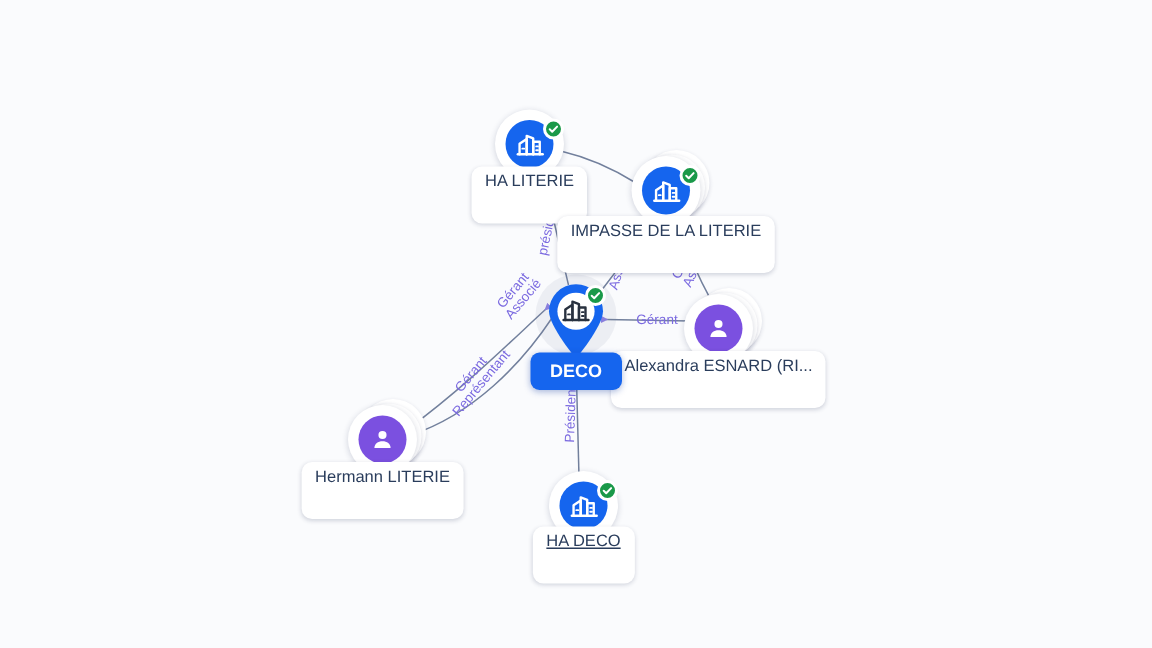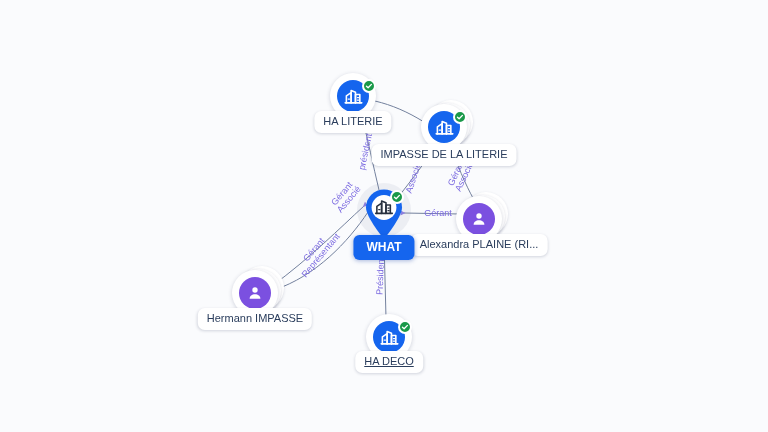"HA LITERIE" .label { padding: 5px 9px 6px -> 5px 9px 22px }
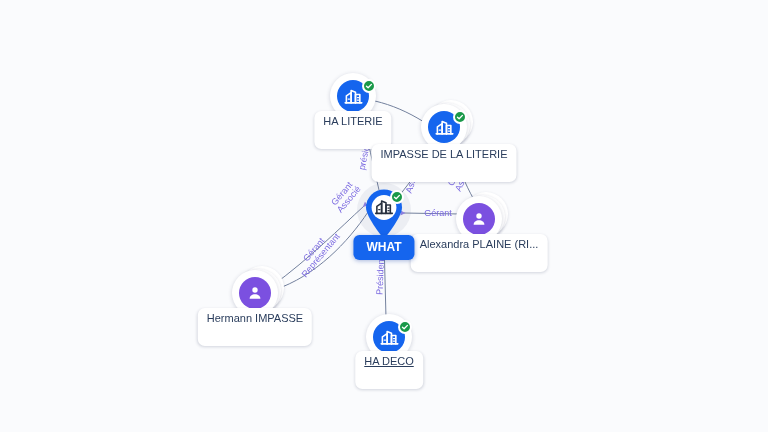"WHAT" div.pin-label { text: WHAT -> DECO }
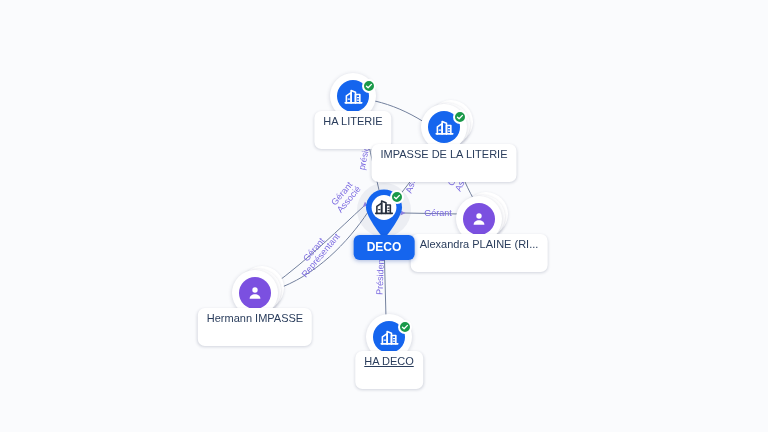"Alexandra PLAINE (RI..." div.label { text: PLAINE -> ESNARD }
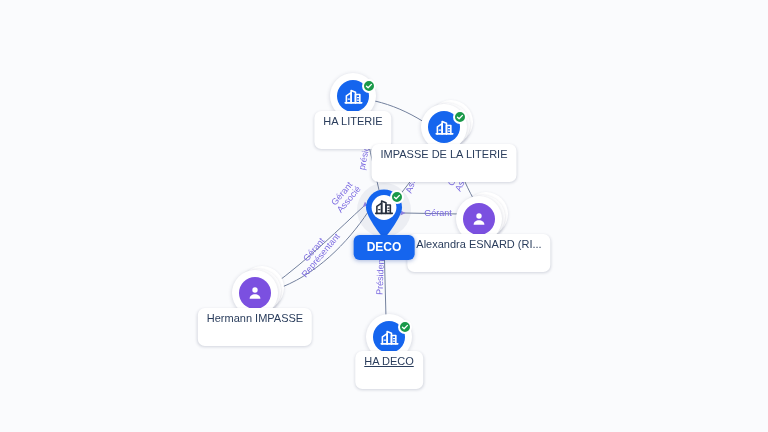"Hermann IMPASSE" div.label { text: IMPASSE -> LITERIE }
